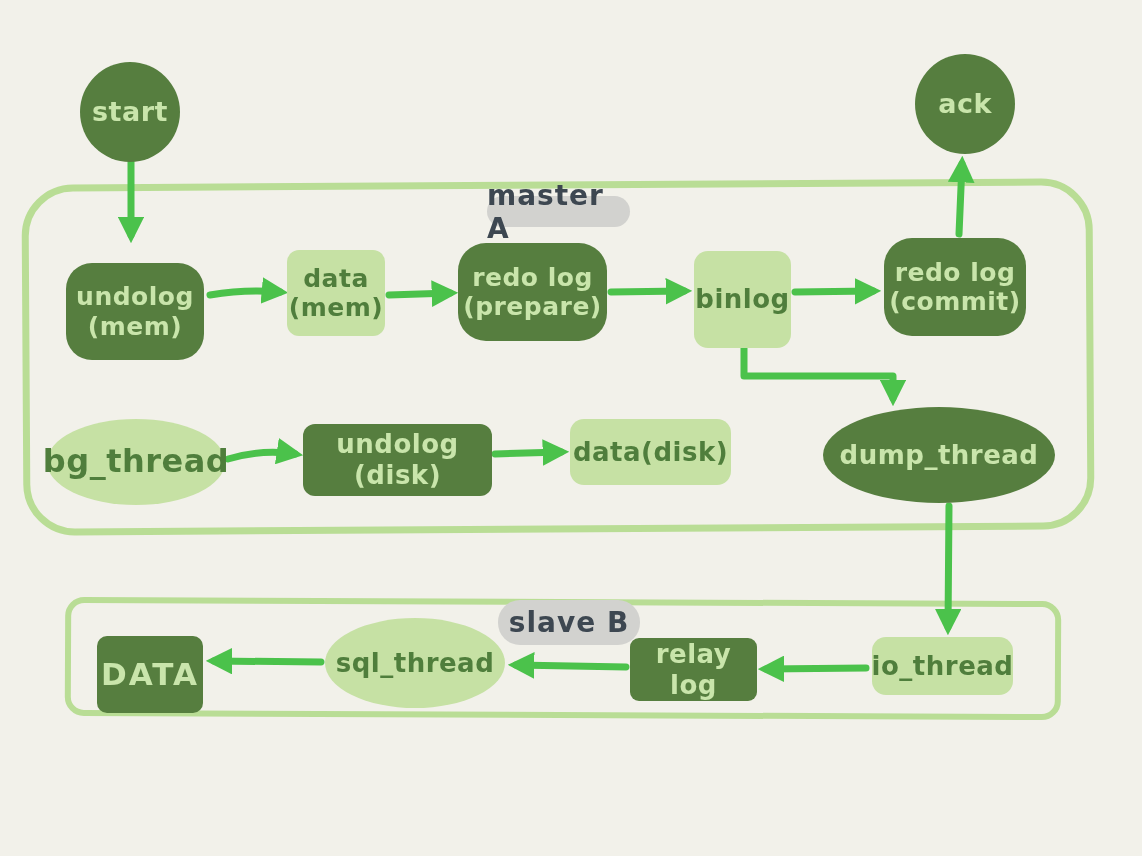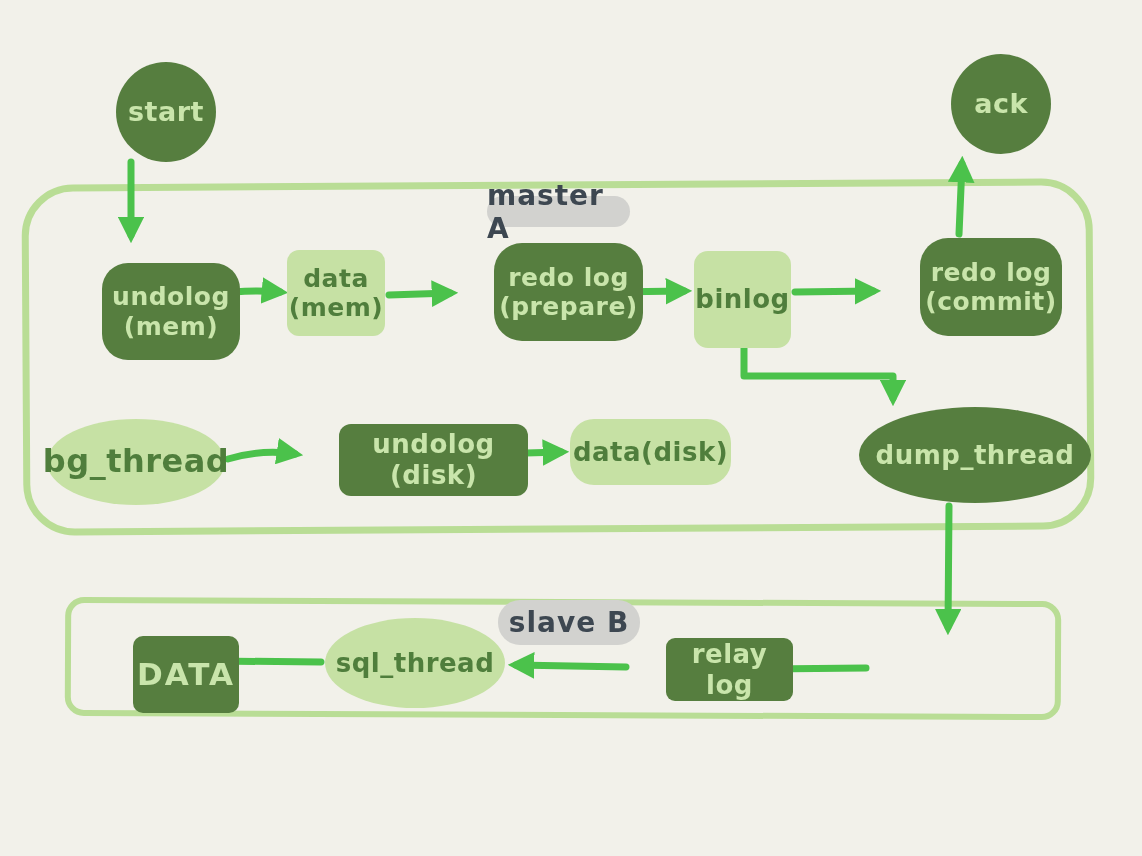"start" .dark { margin-left: 36px -> none }
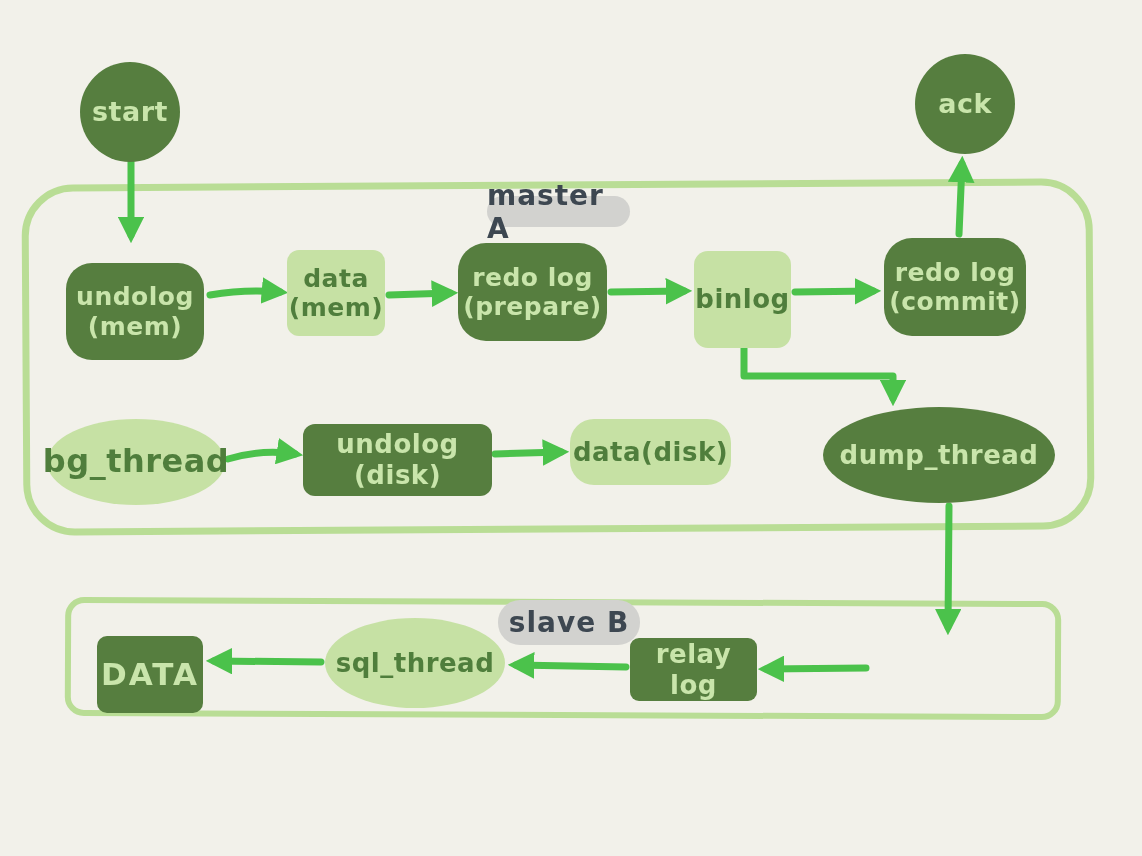"data(disk)" .n-data-disk { border-radius: 24px -> 14px }
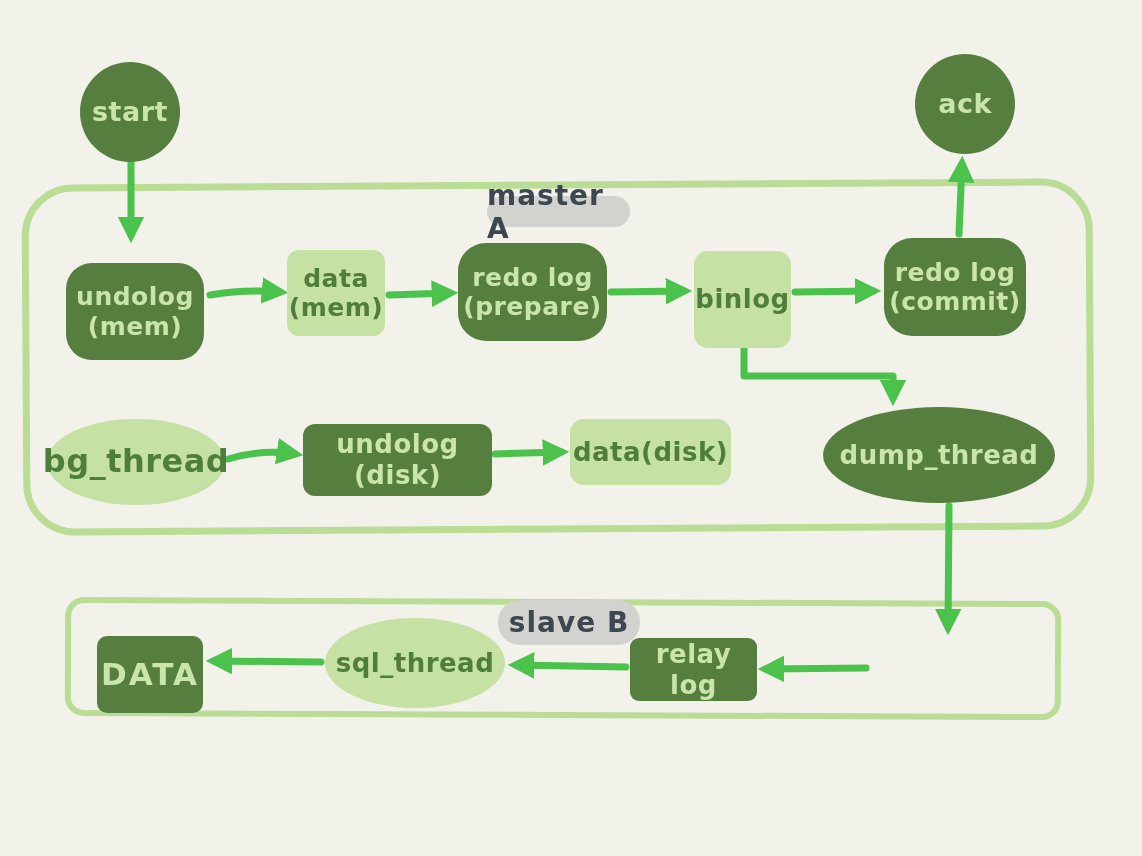"io_thread" div.node { html: none -> <div>io_thread</div> }
